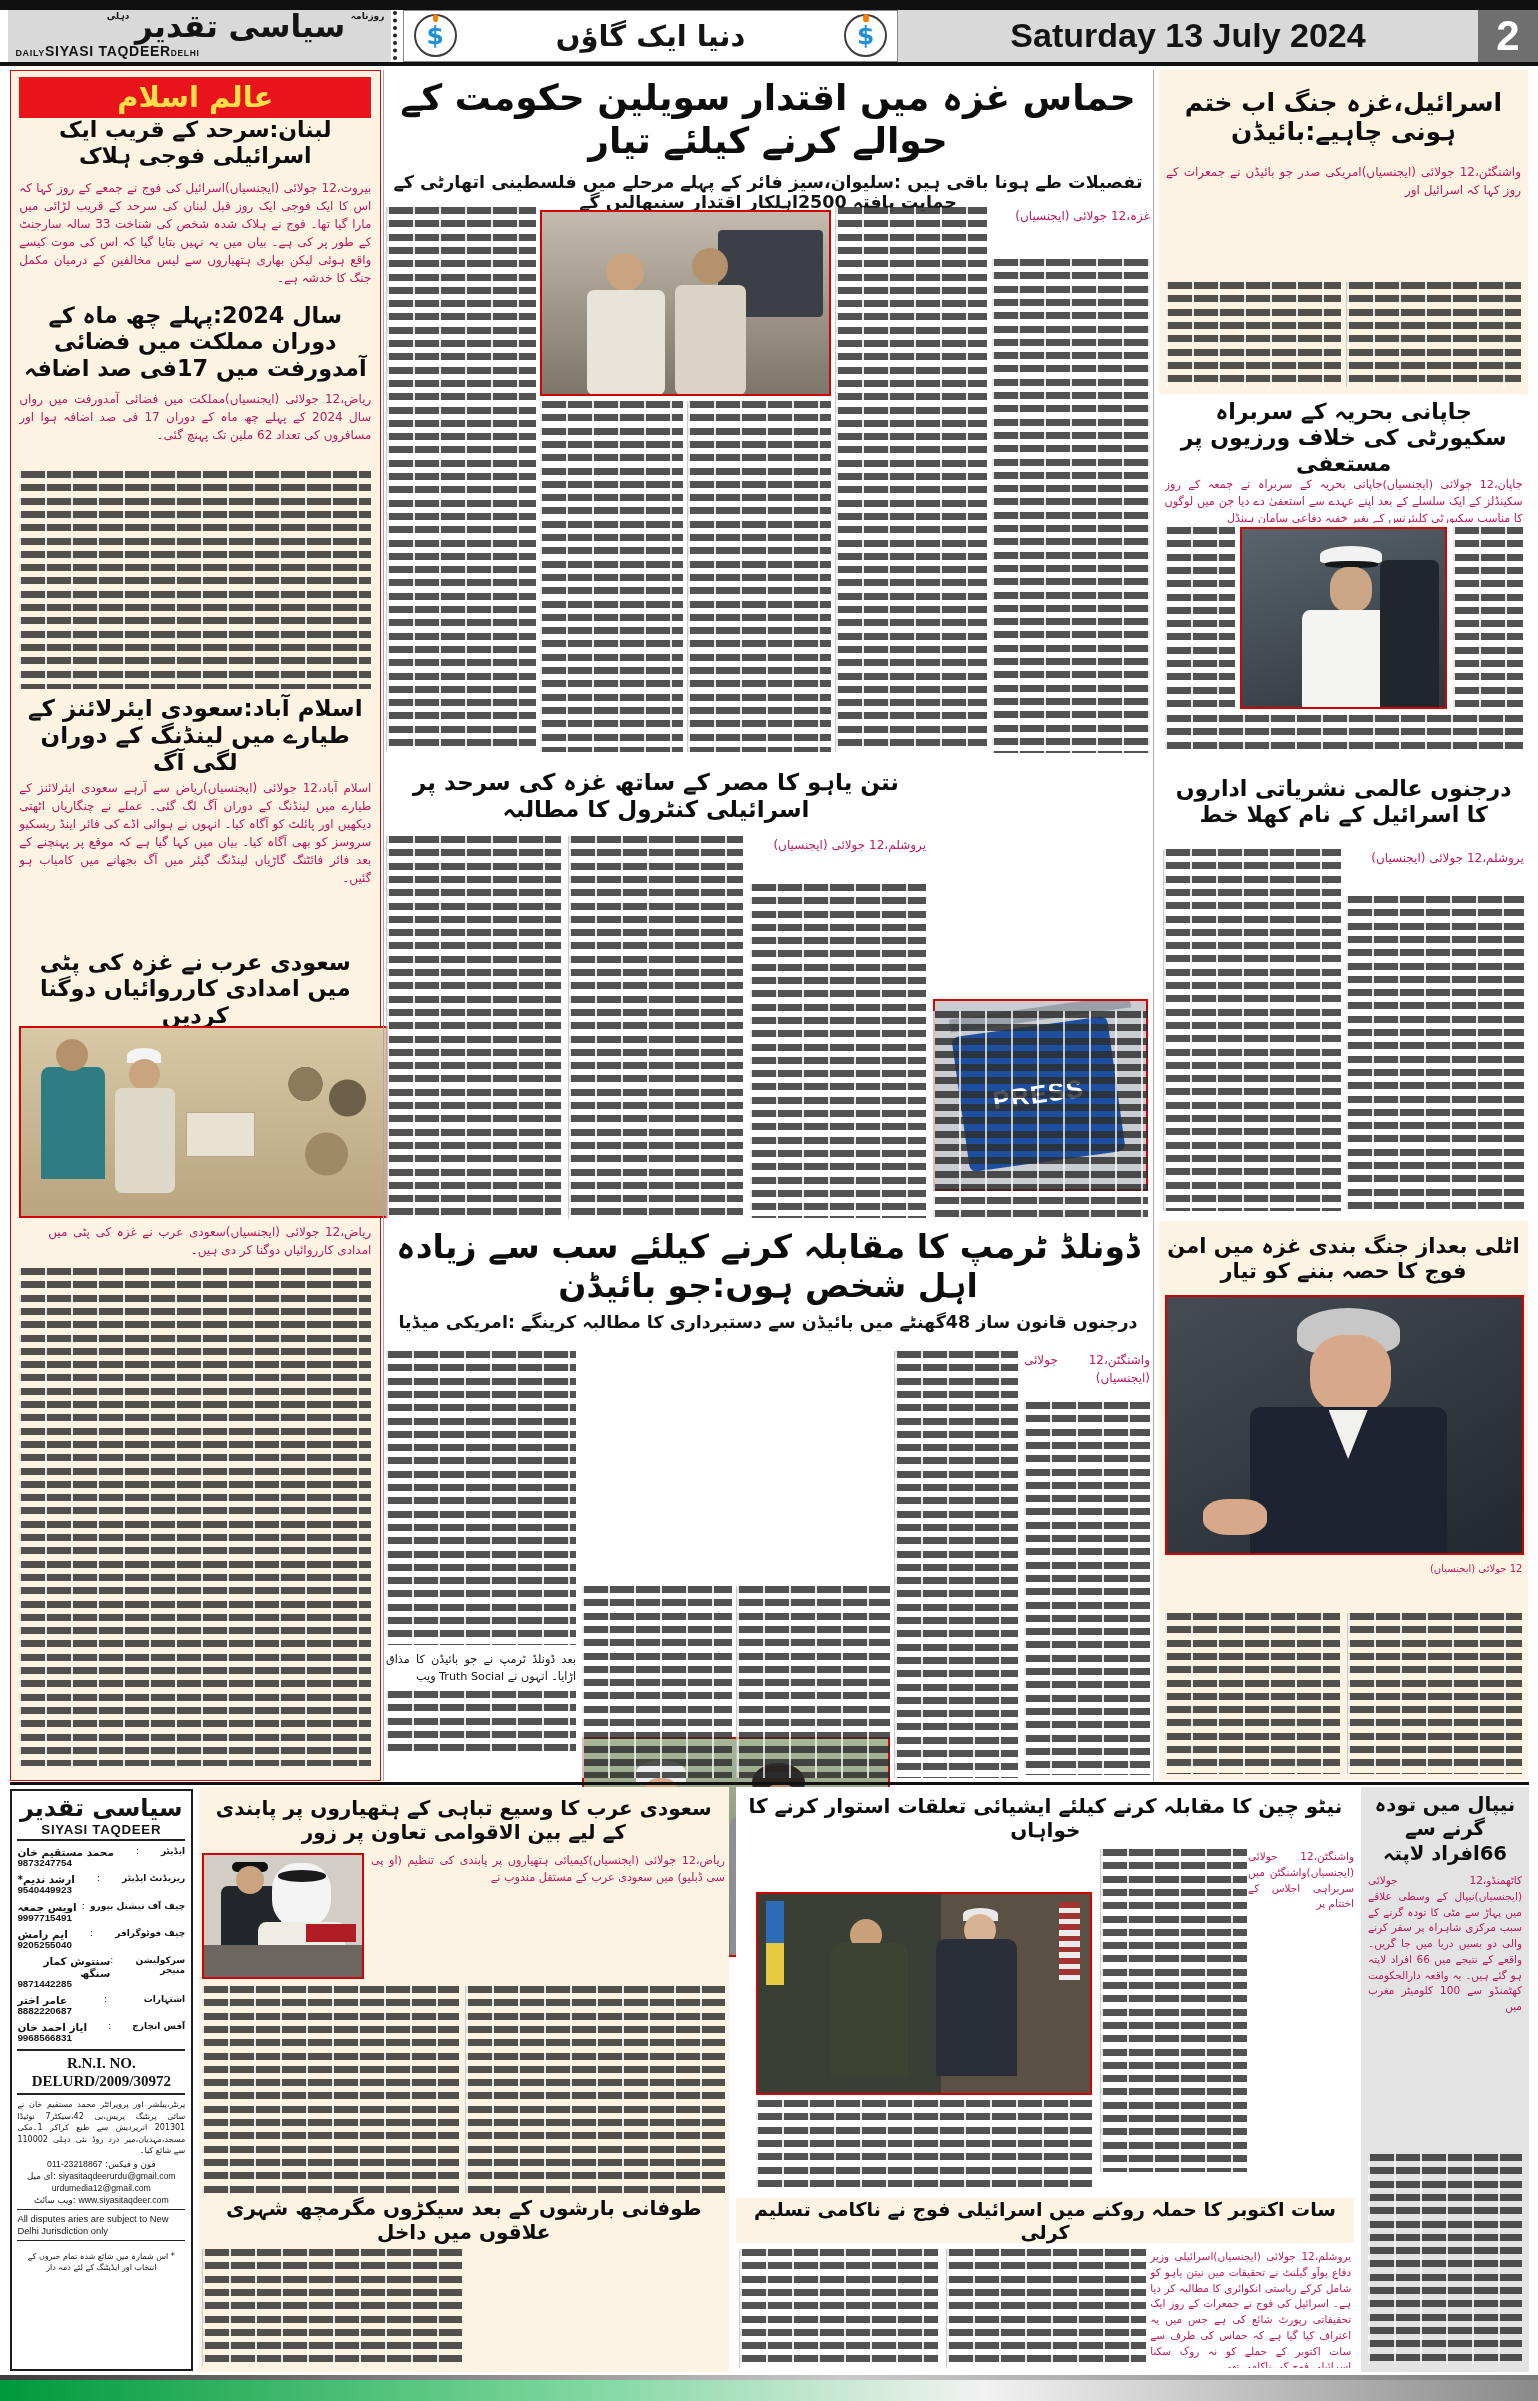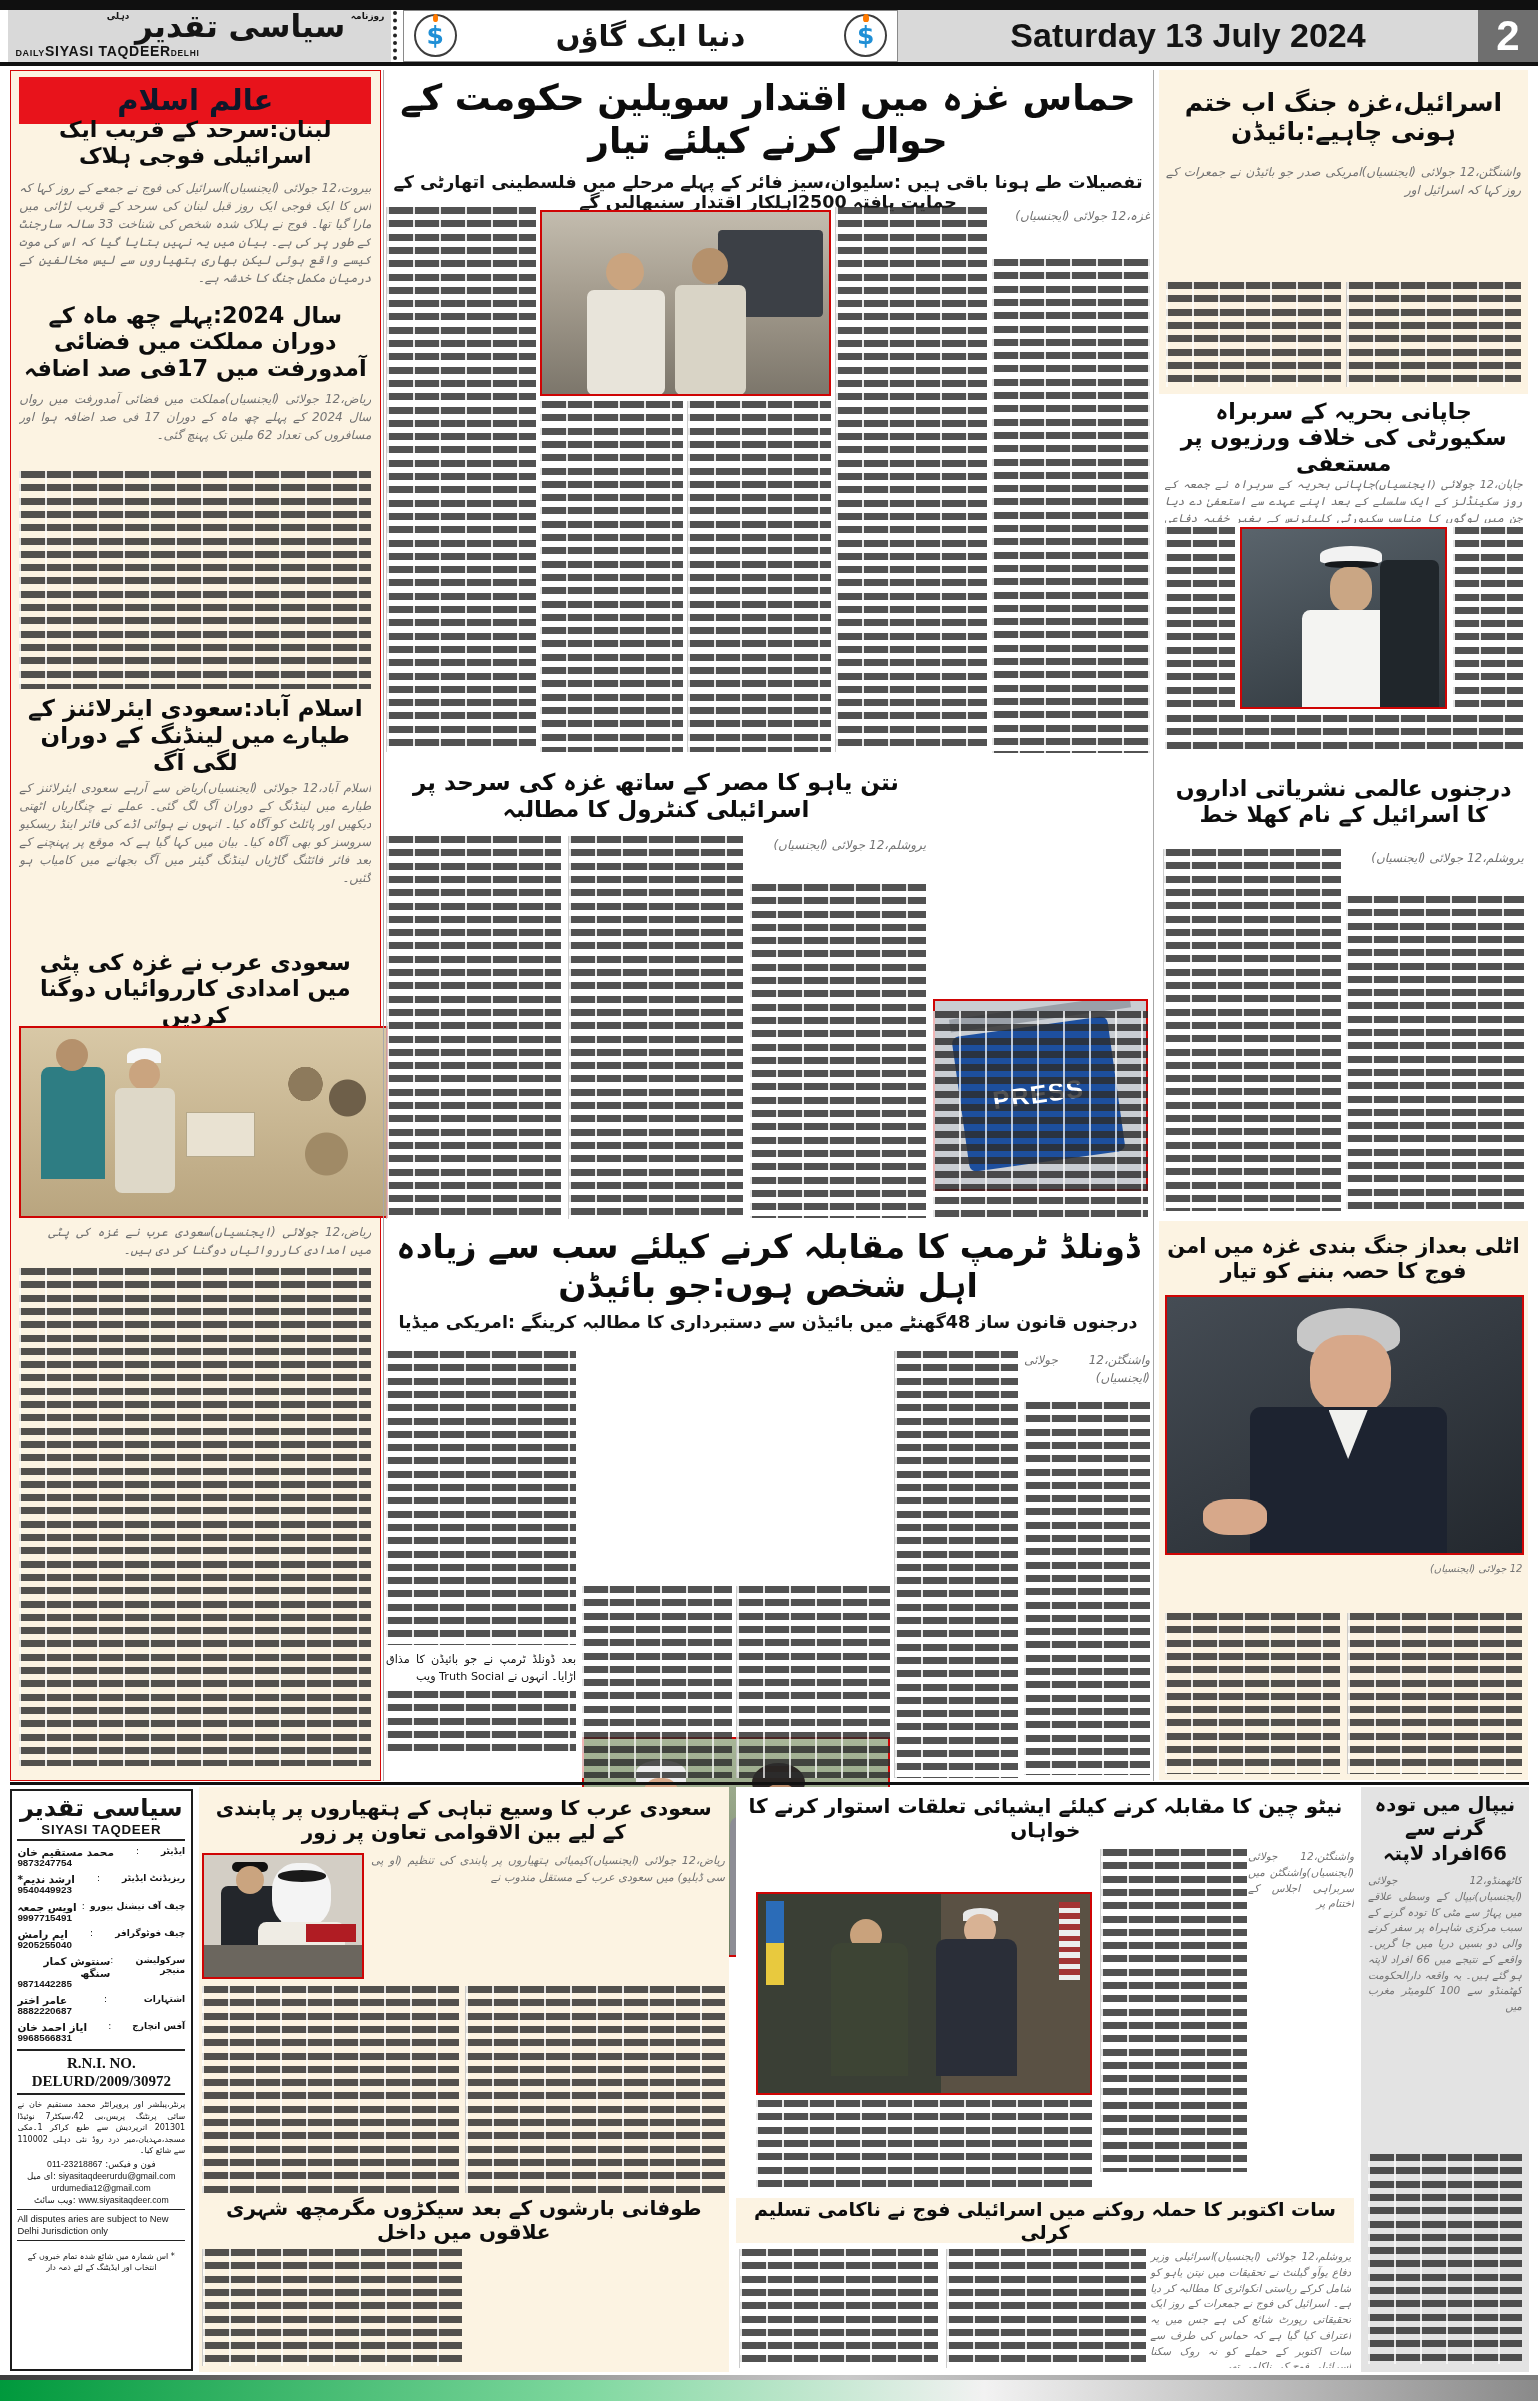"عالم اسلام" #wi-banner { color: #0f172a -> #fde047; height: 47px -> 41px }
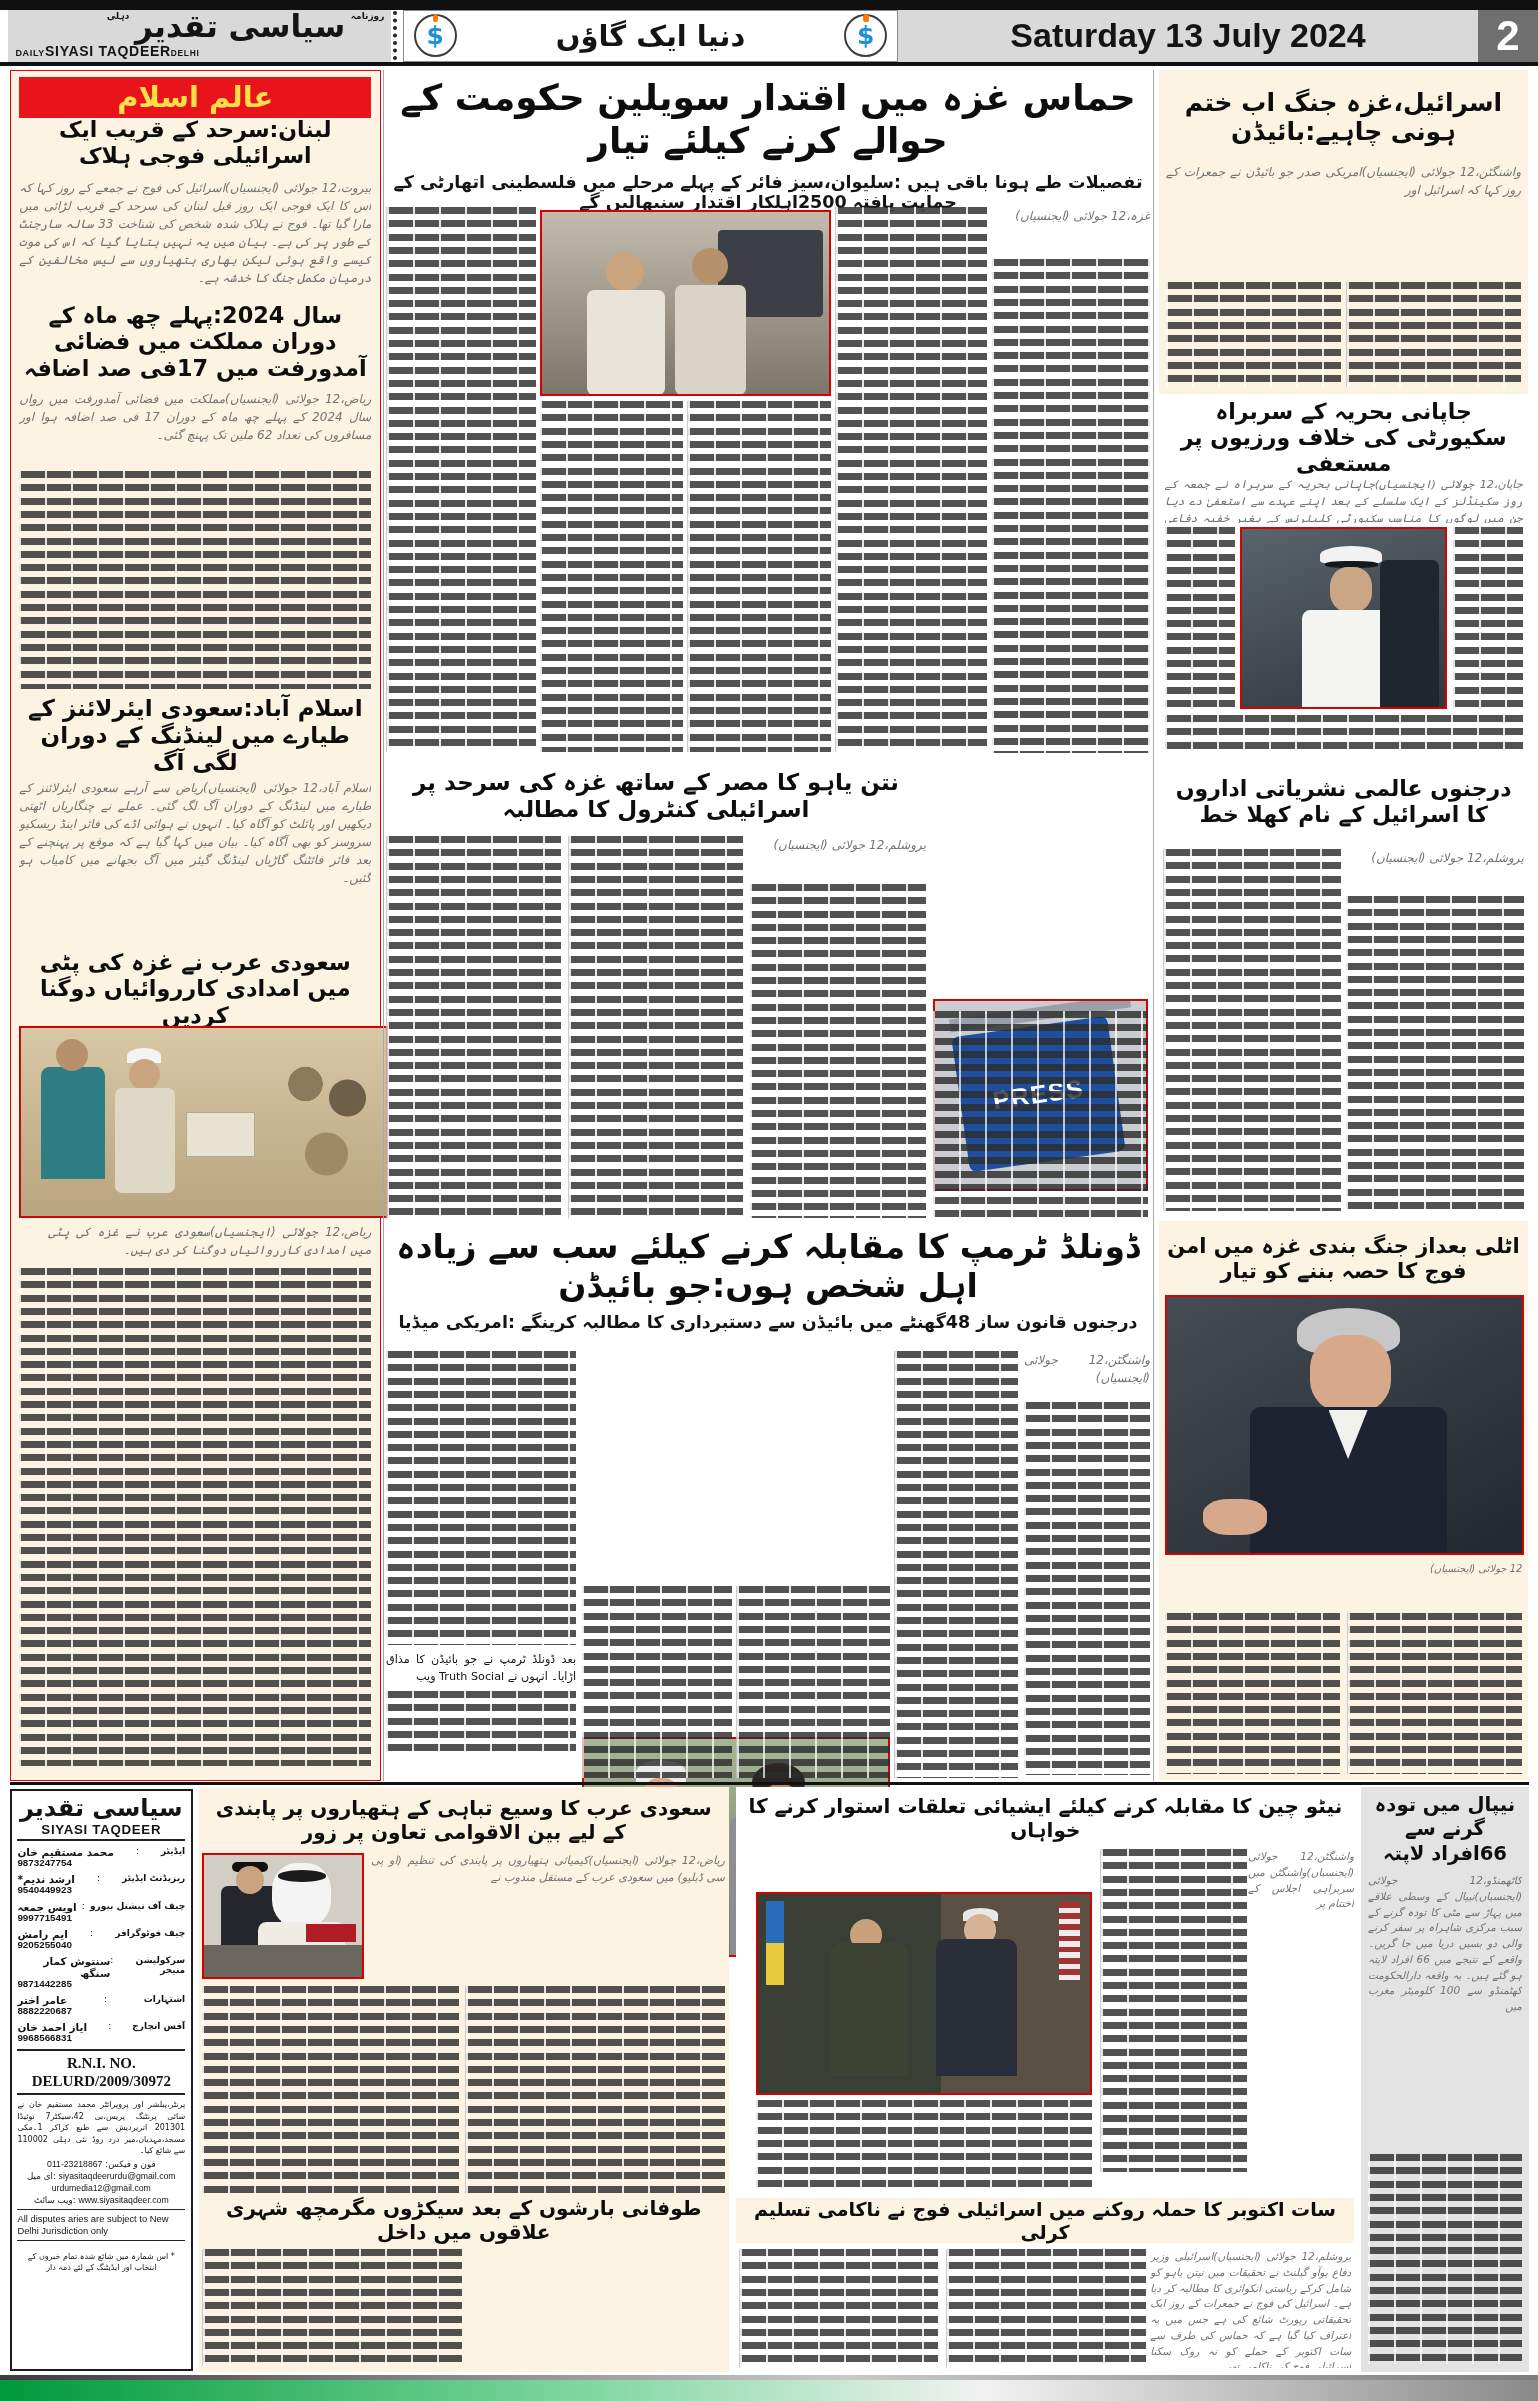"واشنگٹن،12 جولائی (ایجنسیاں)امریکی صدر" .lead { color: #737373 -> #be185d; font-style: italic -> none }
